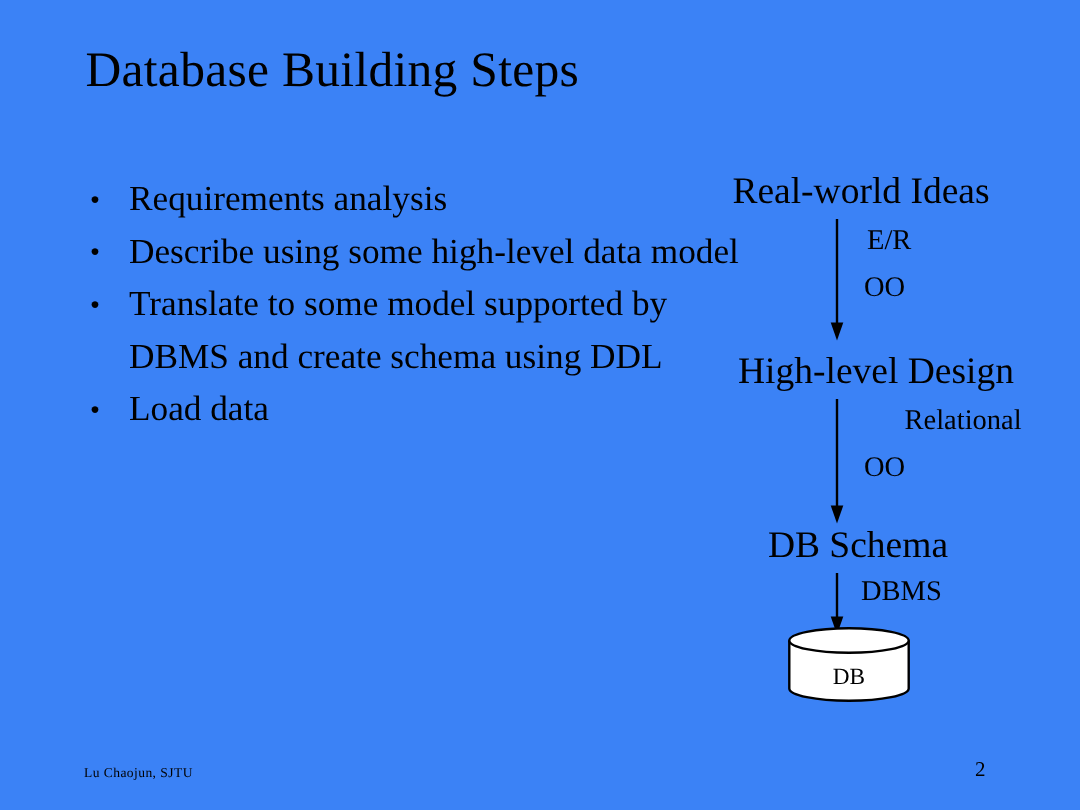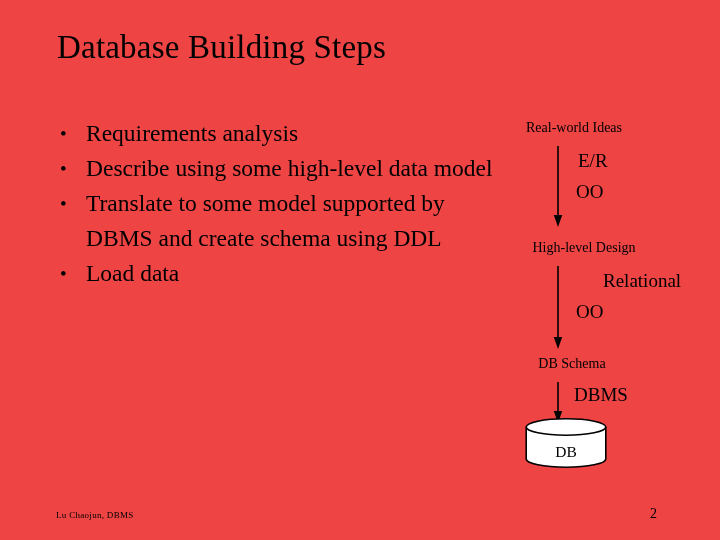"Database Building Steps" #slide { background: #ef4444 -> #3b82f6 }
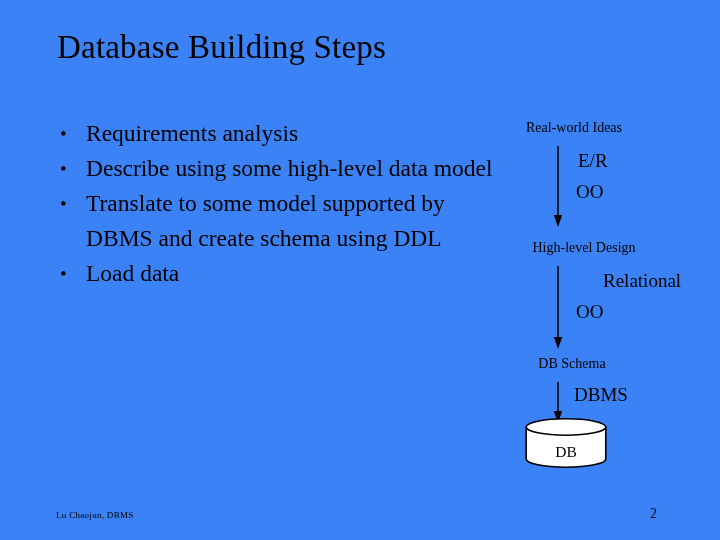"Real-world Ideas" .node-label { font-size: 14px -> 25px }
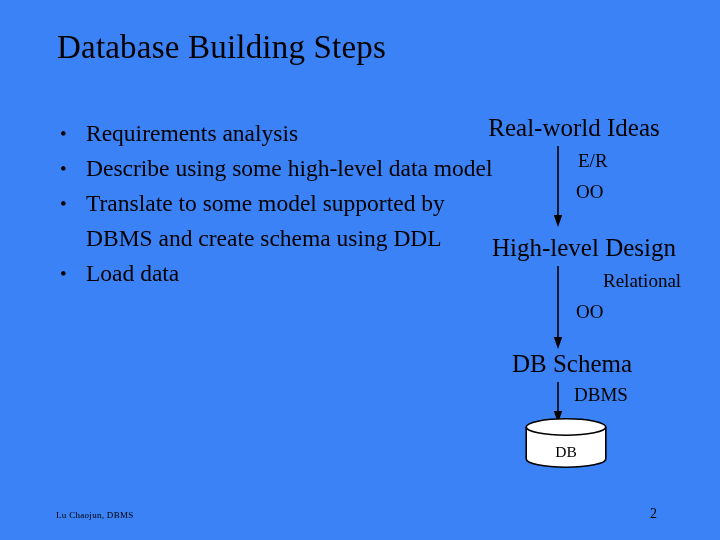"Lu Chaojun, DBMS" div { text: DBMS -> SJTU }
